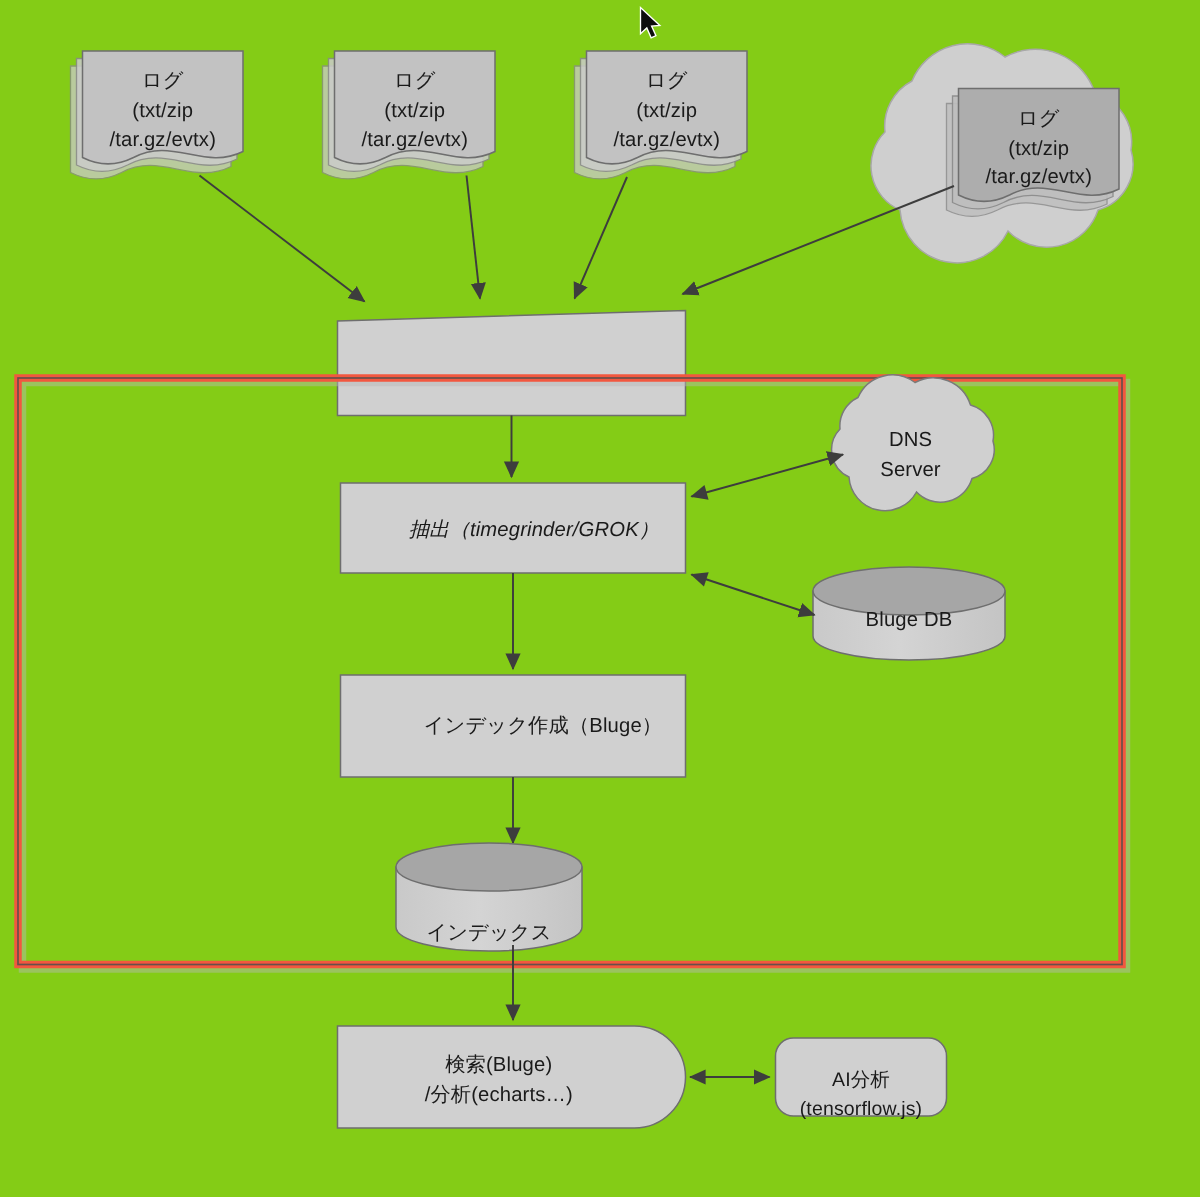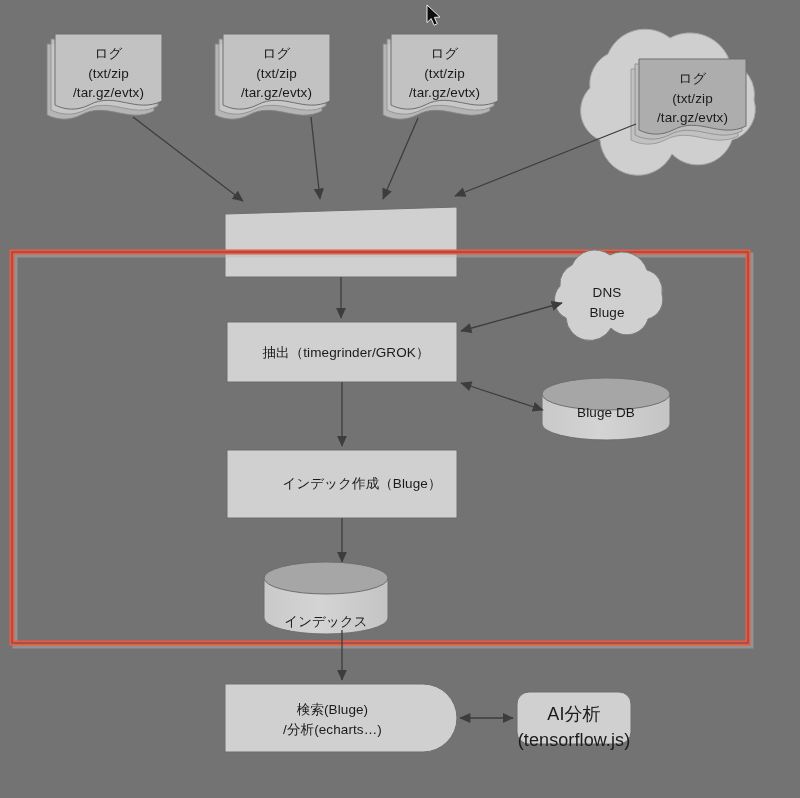"ログ" #canvas { background: #737373 -> #84cc16 }
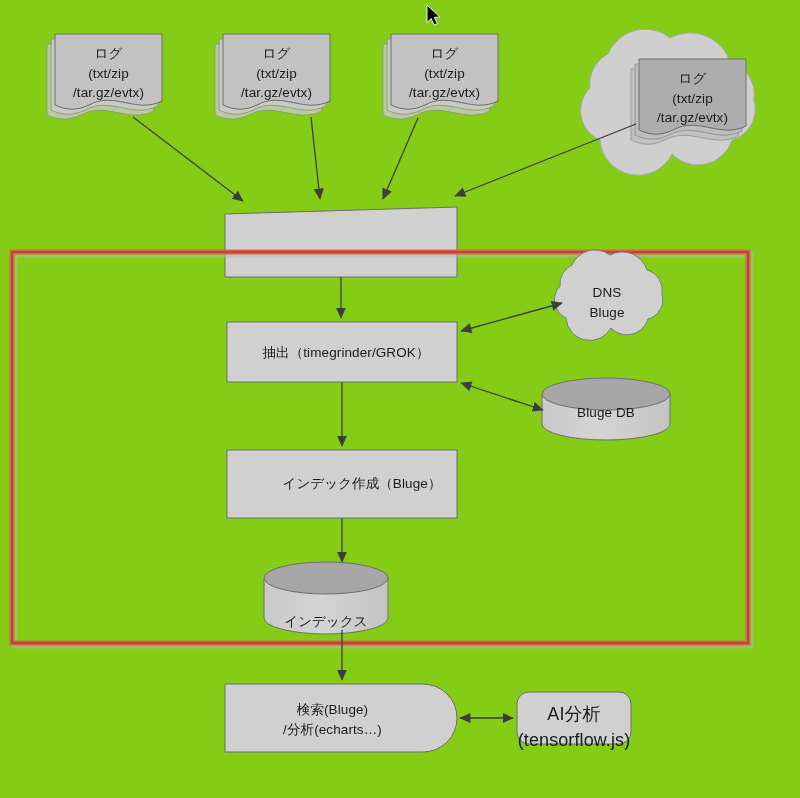"DNS" div.node-label { text: Bluge -> Server }
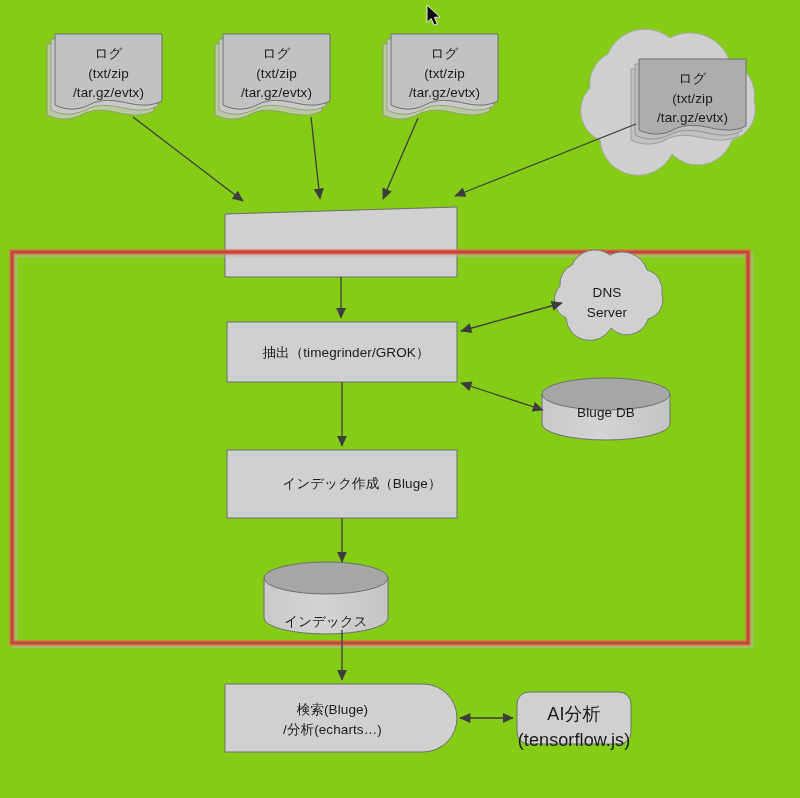"抽出（timegrinder/GROK）" div.node-label { font-style: none -> italic; left: 231px -> 241px }
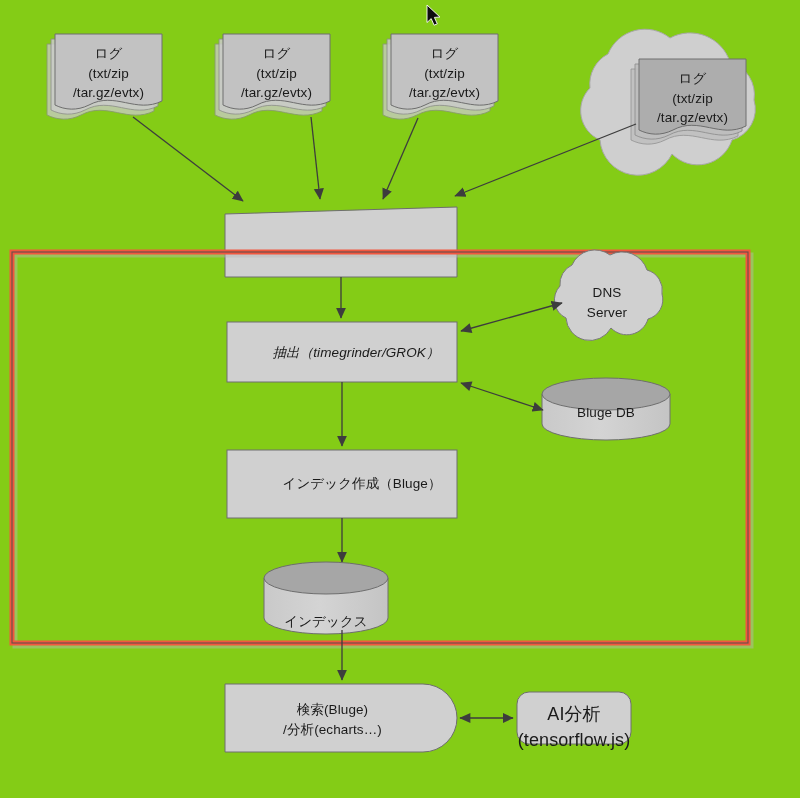"AI分析" .node-label.small { font-size: 18px -> 13px; margin-top: none -> 10px }
